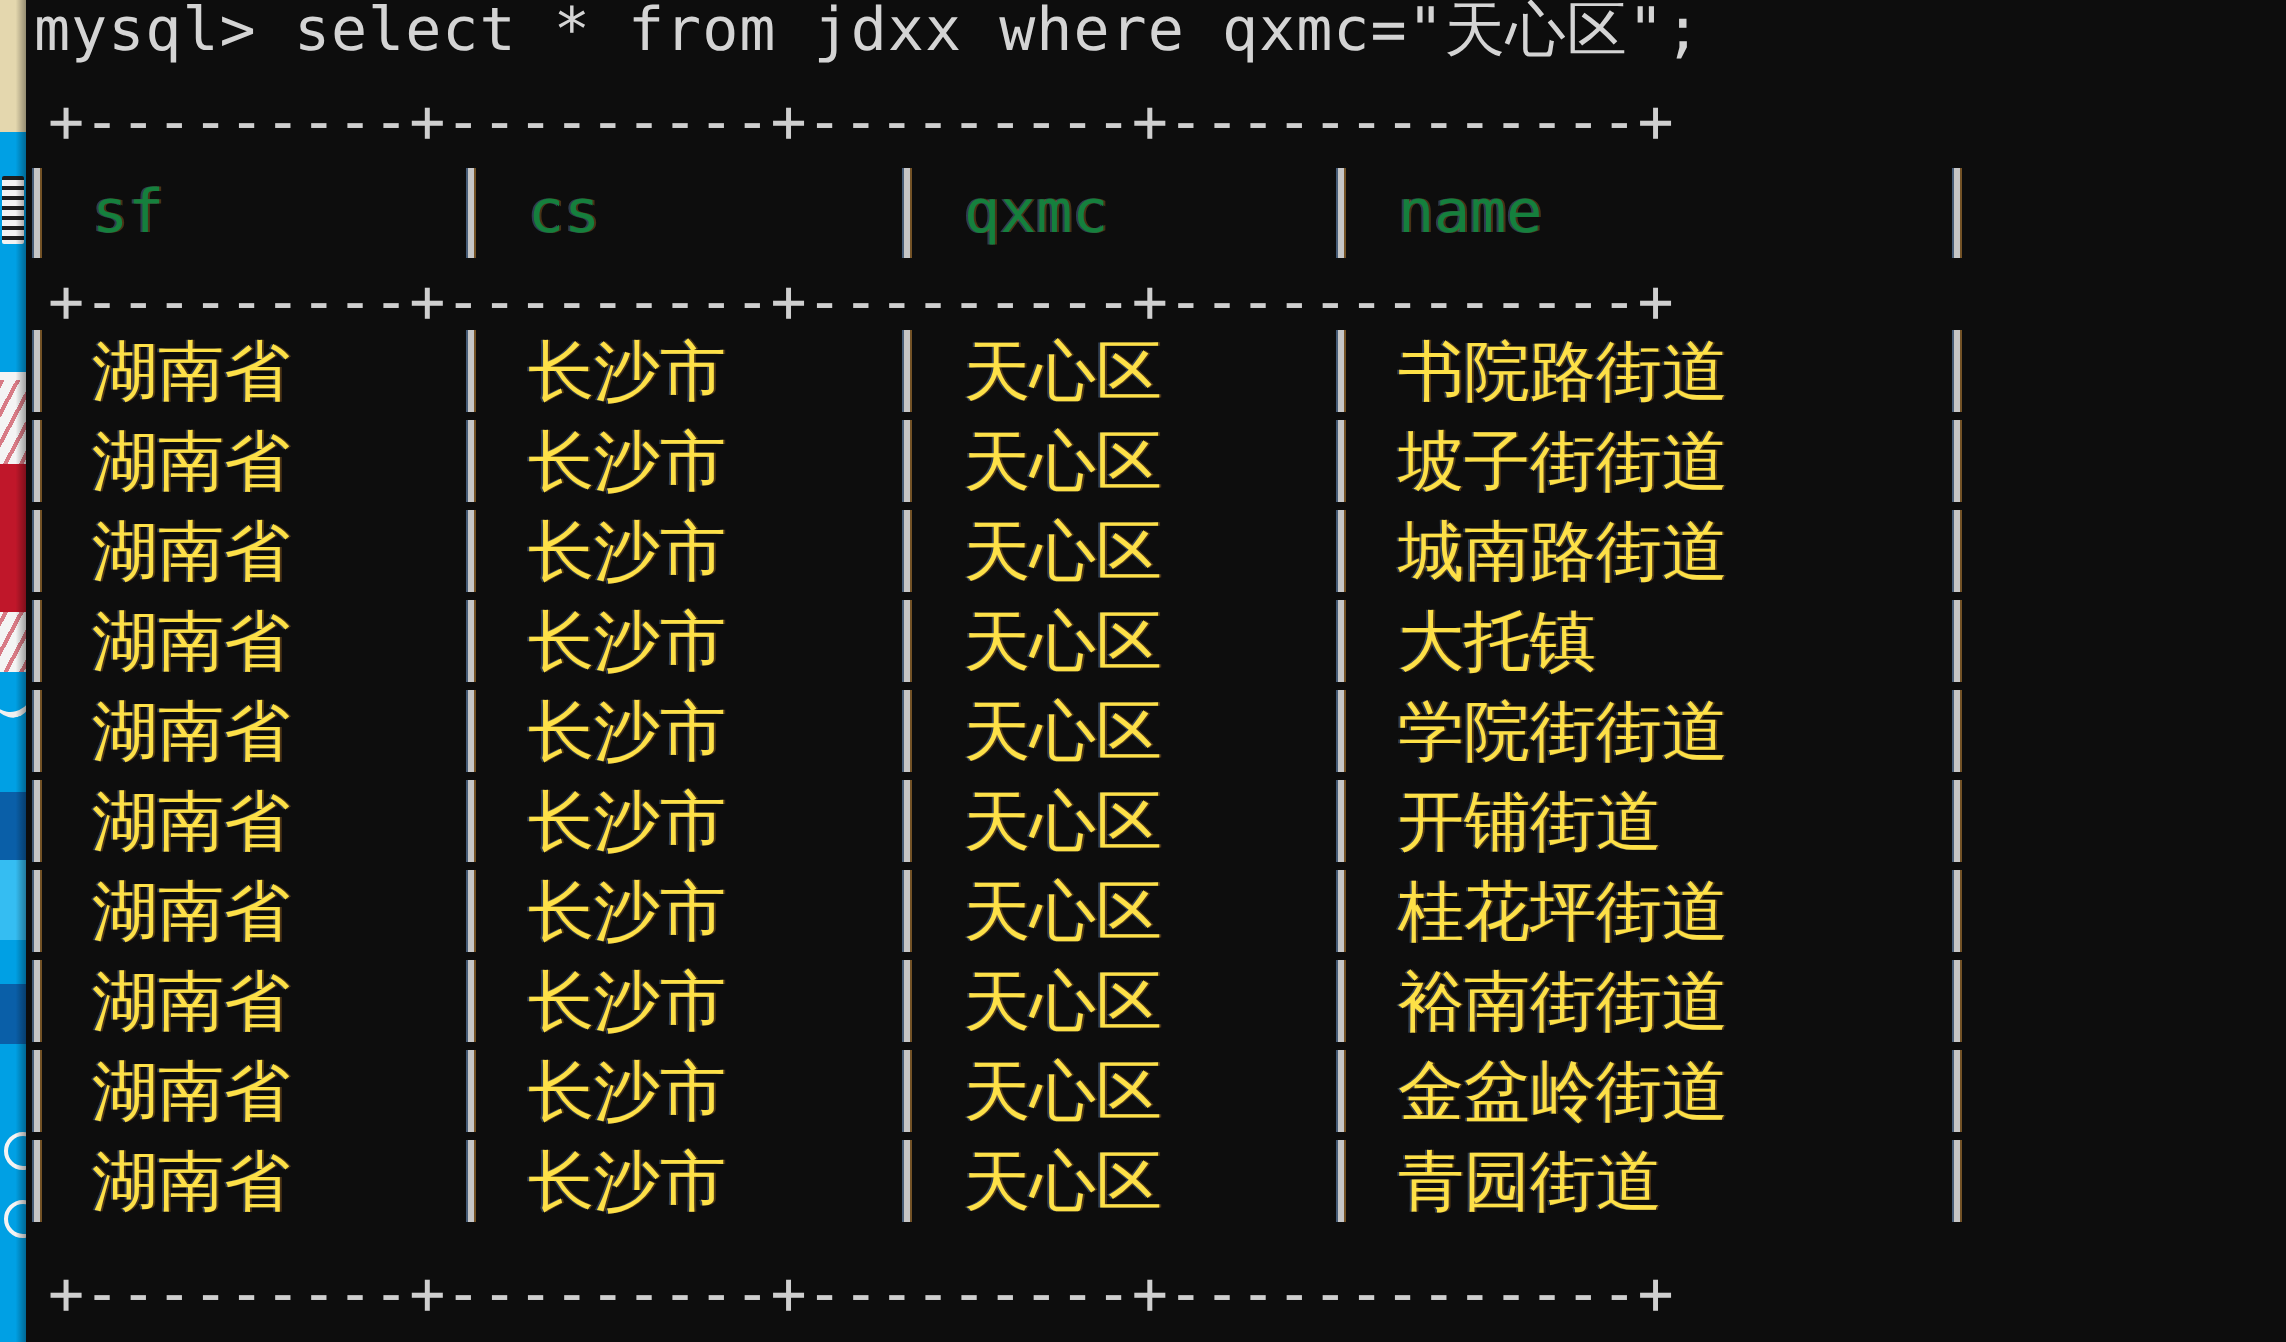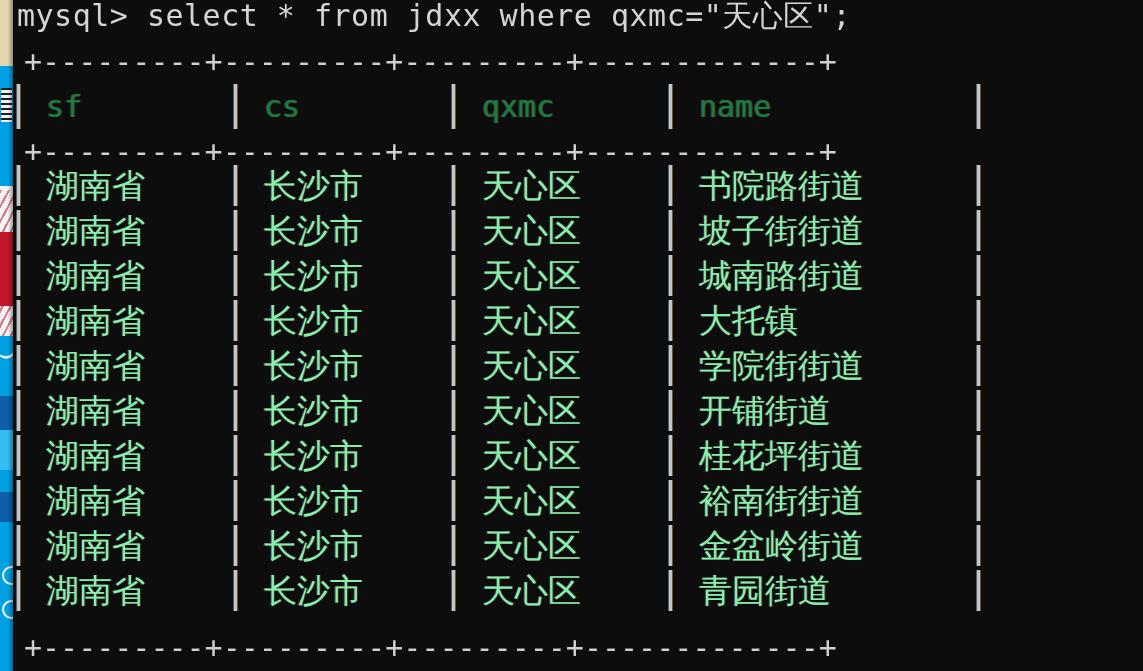"湖南省" .cell { color: #86efac -> #fde047 }
